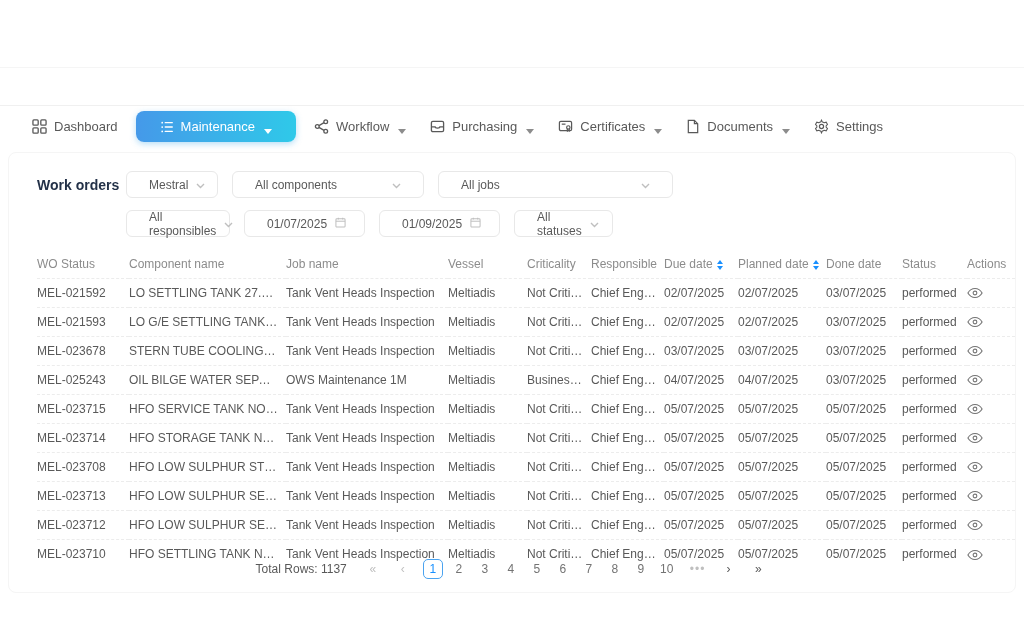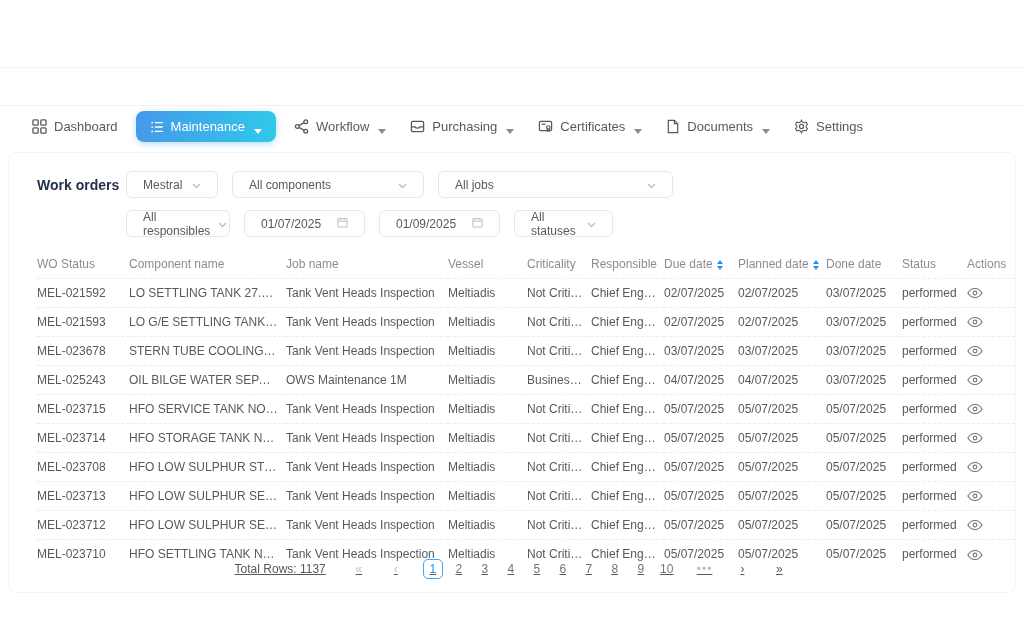"Maintenance" .nav-item.active { padding: 8px 14px -> 8px 24px }
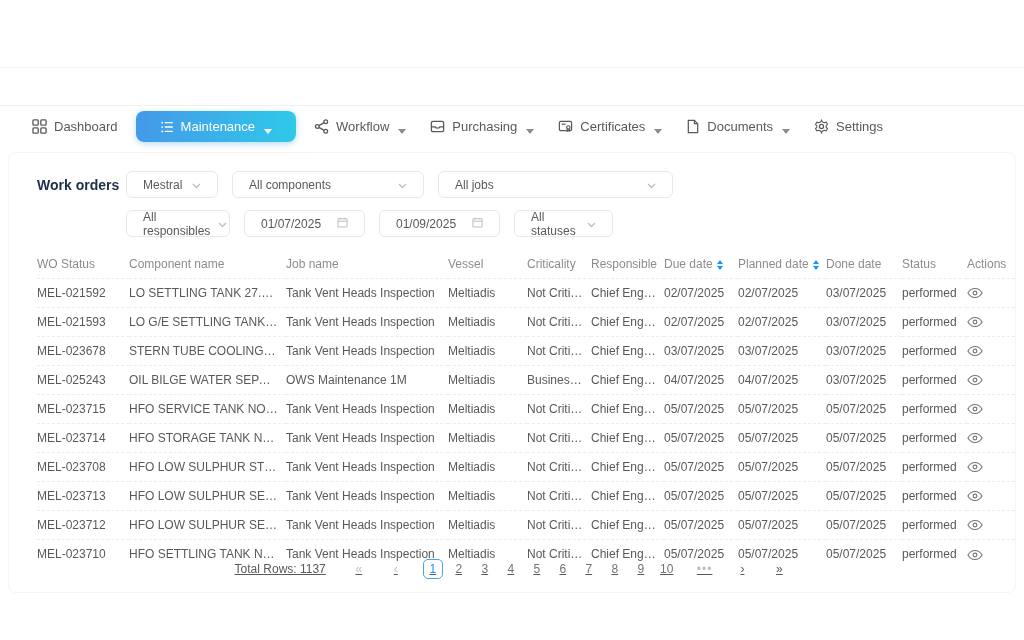"Mestral" .fbox { padding: 0 16px -> 0 22px }
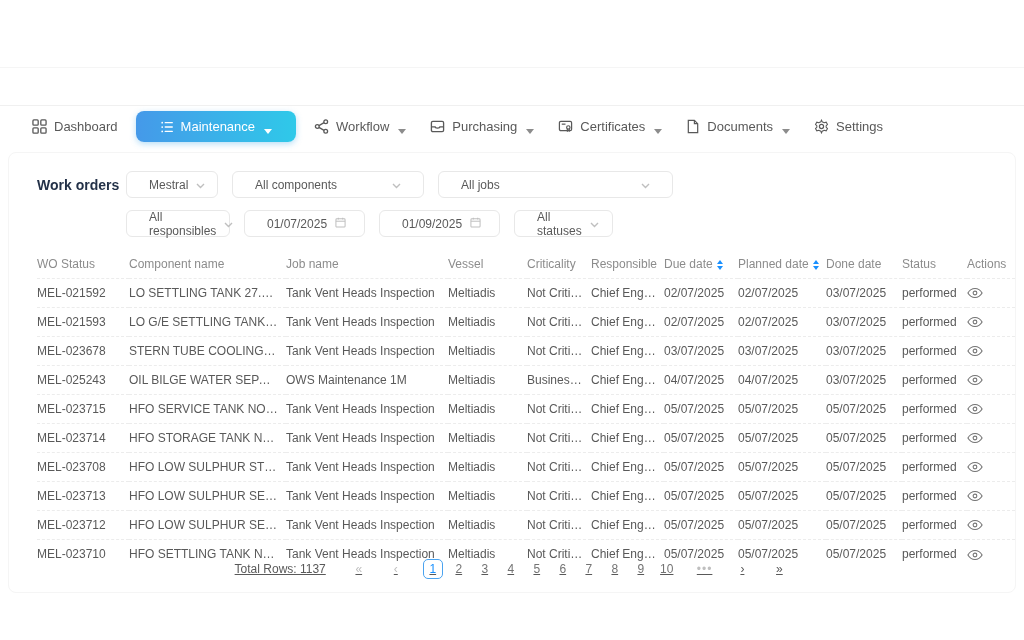"Total Rows: 1137" .pager { gap: 17px -> 10px; text-decoration: underline -> none }
